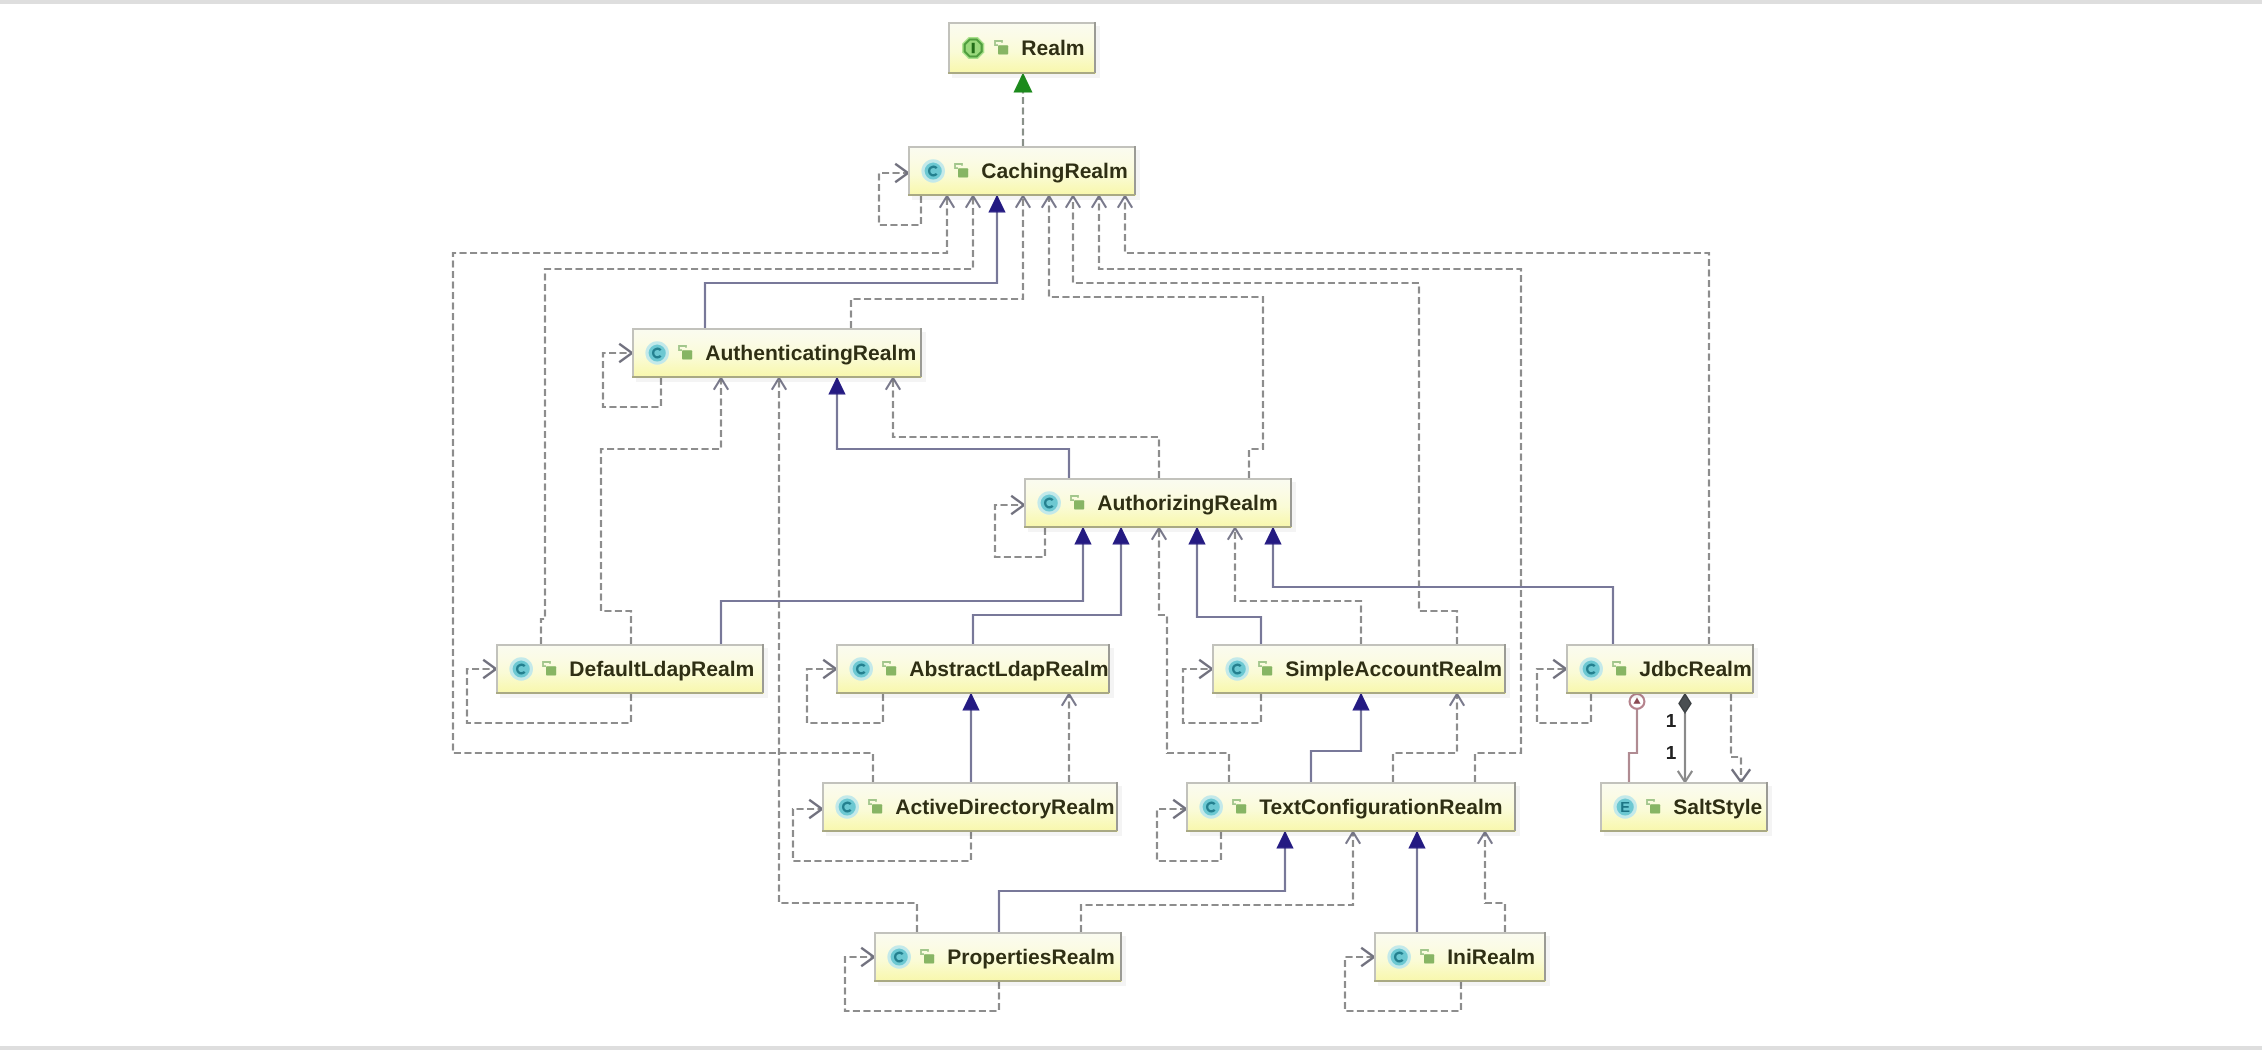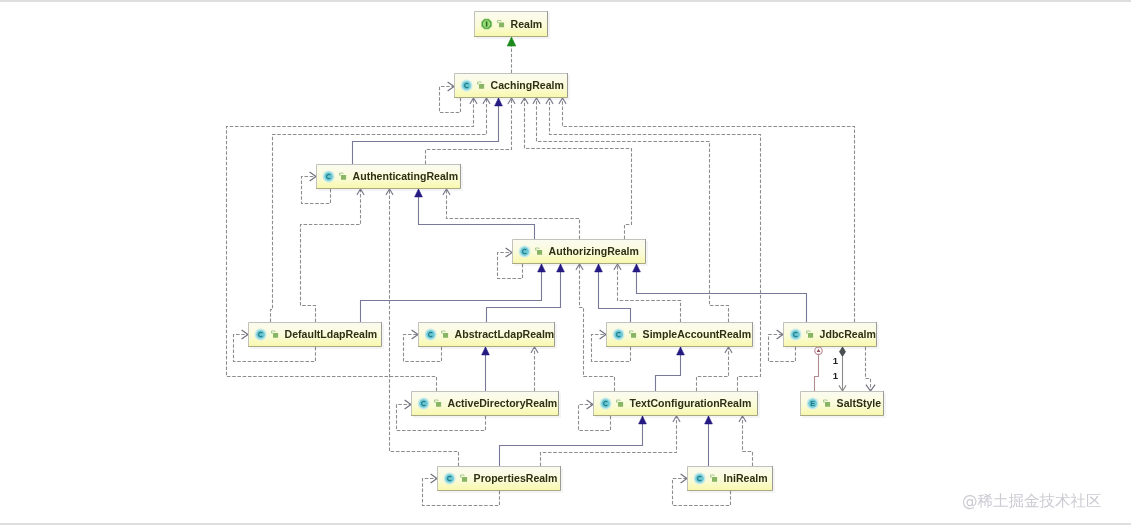"@稀土掘金技术社区" div { html: <div>@稀土掘金技术社区</div> -> none }
